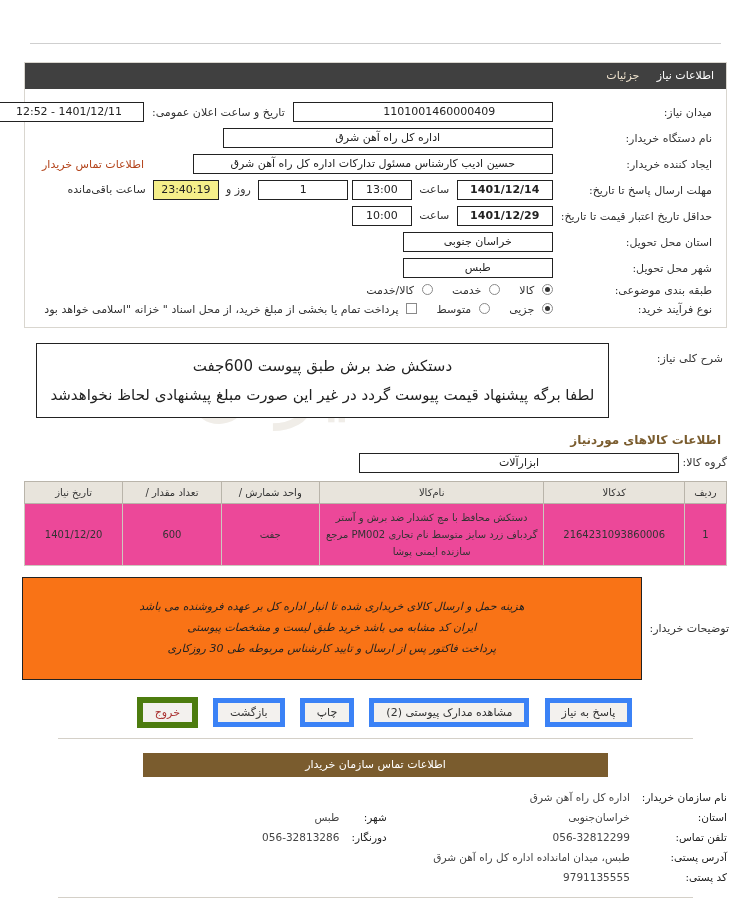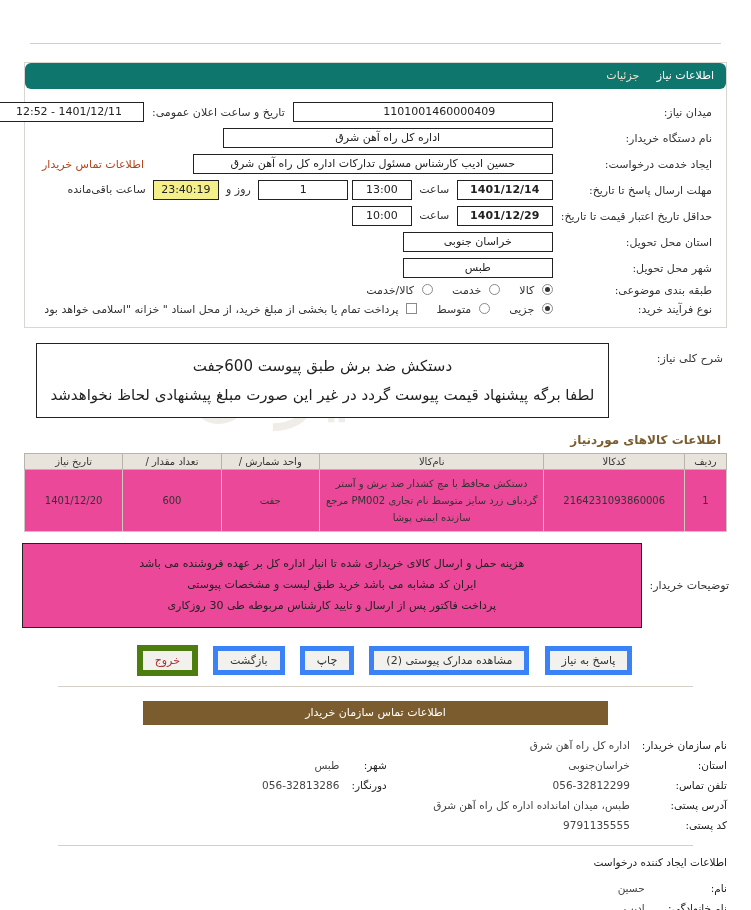"اطلاعات نیاز جزئیات" .panel-header { background: #0f766e -> #404040; border-radius: 6px -> none }
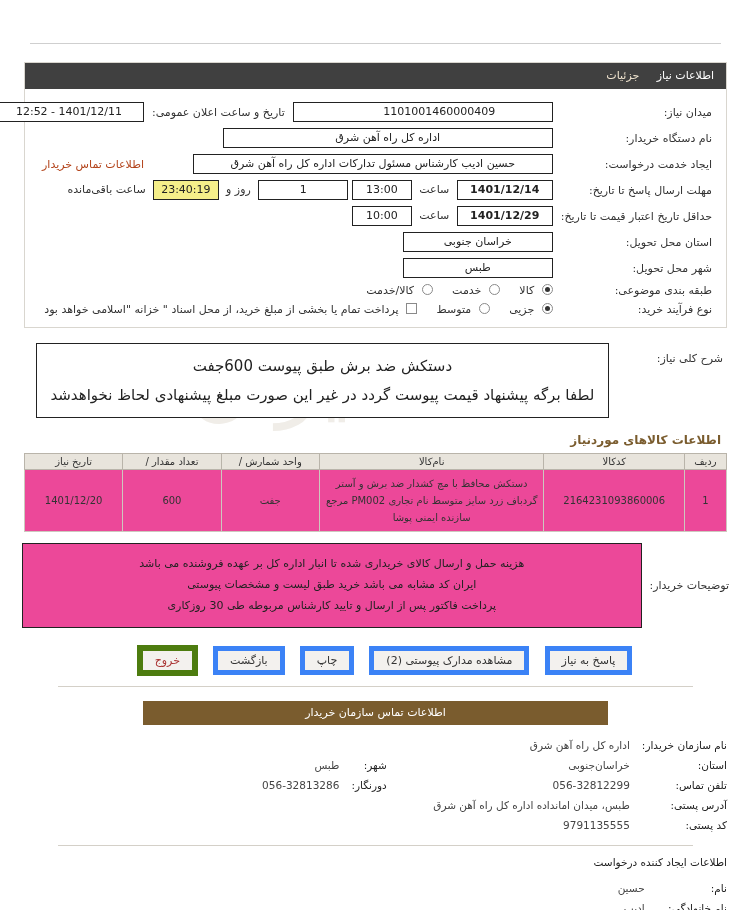"ایجاد خدمت درخواست:" td.lab { text: خدمت درخواست -> کننده خریدار }
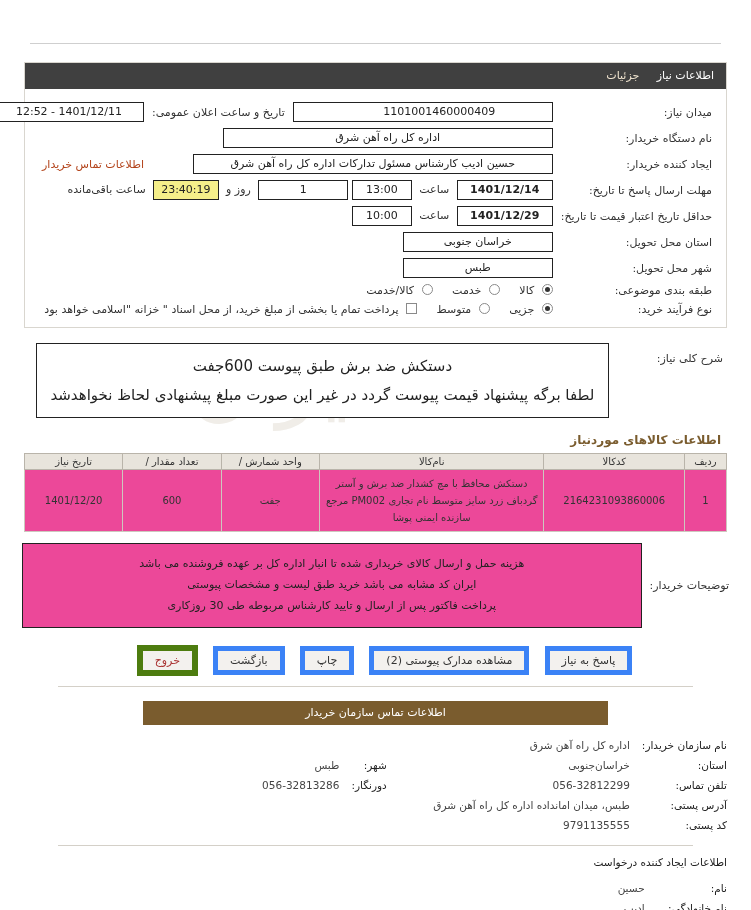"گروه کالا: ابزارآلات" div.grp-row { html: none -> <div> <span>گروه کالا:</span> <span>ابزارآلات</span> </div> }
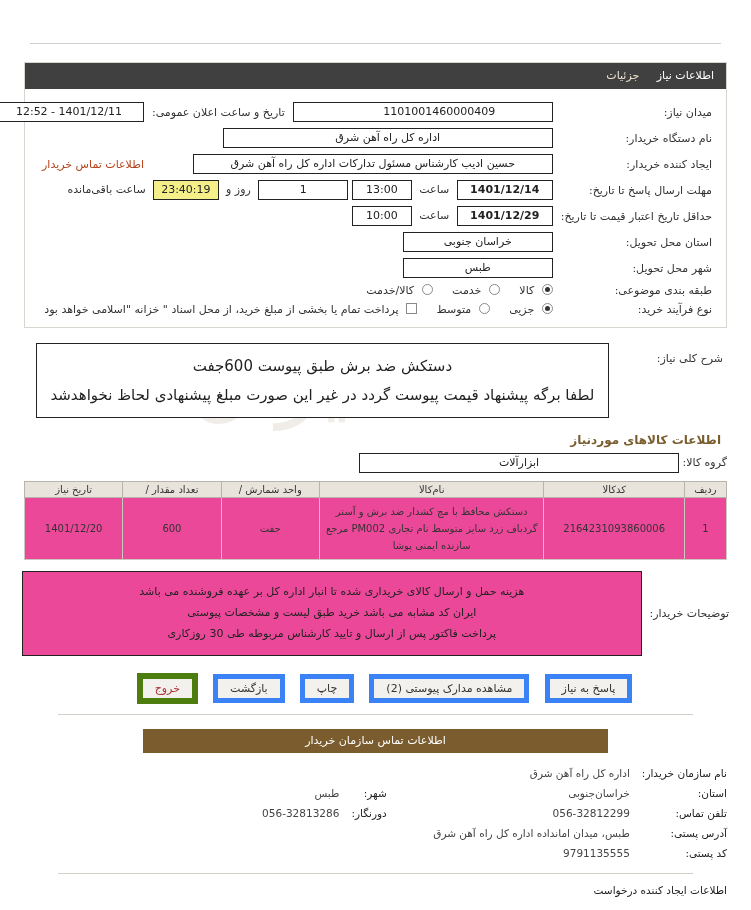"تاریخ نیاز" table.grid th { height: 16px -> 22px }
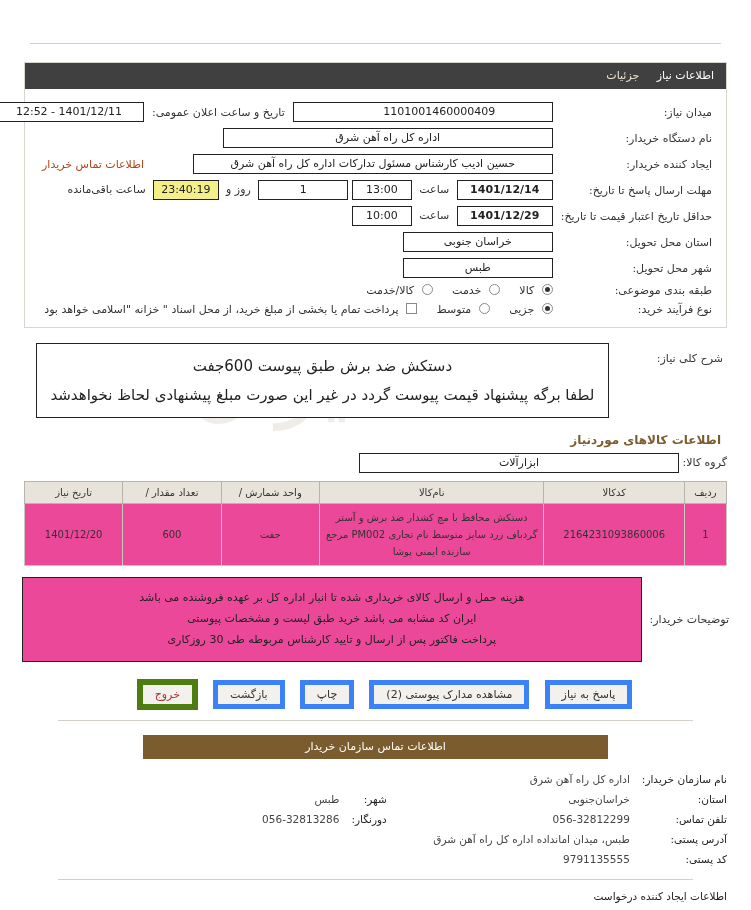"هزینه حمل و ارسال کالای" .notes-box { background: #ec4899 -> #f97316; font-style: none -> italic; padding: 10px 10px -> 19px 10px }
